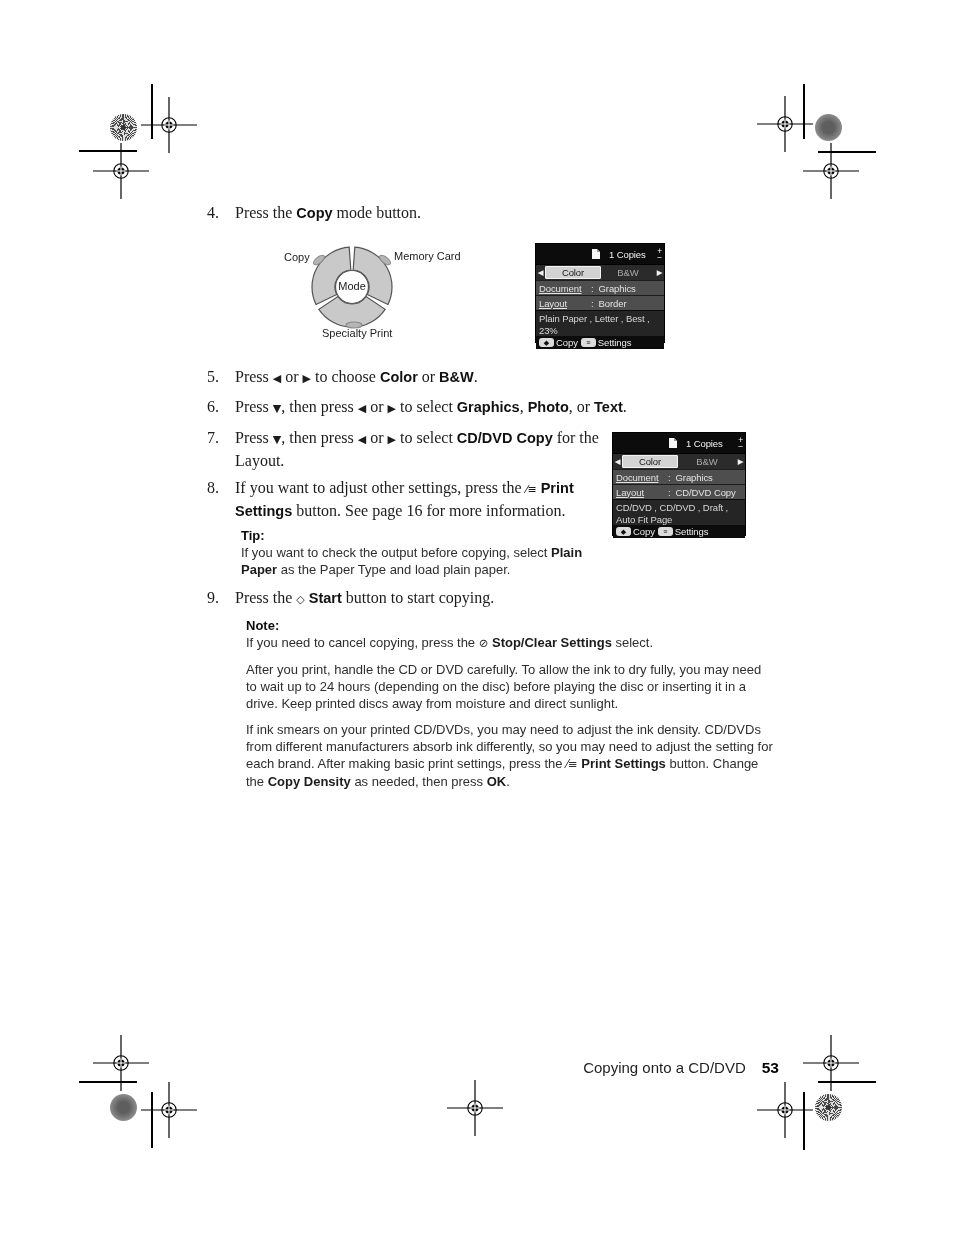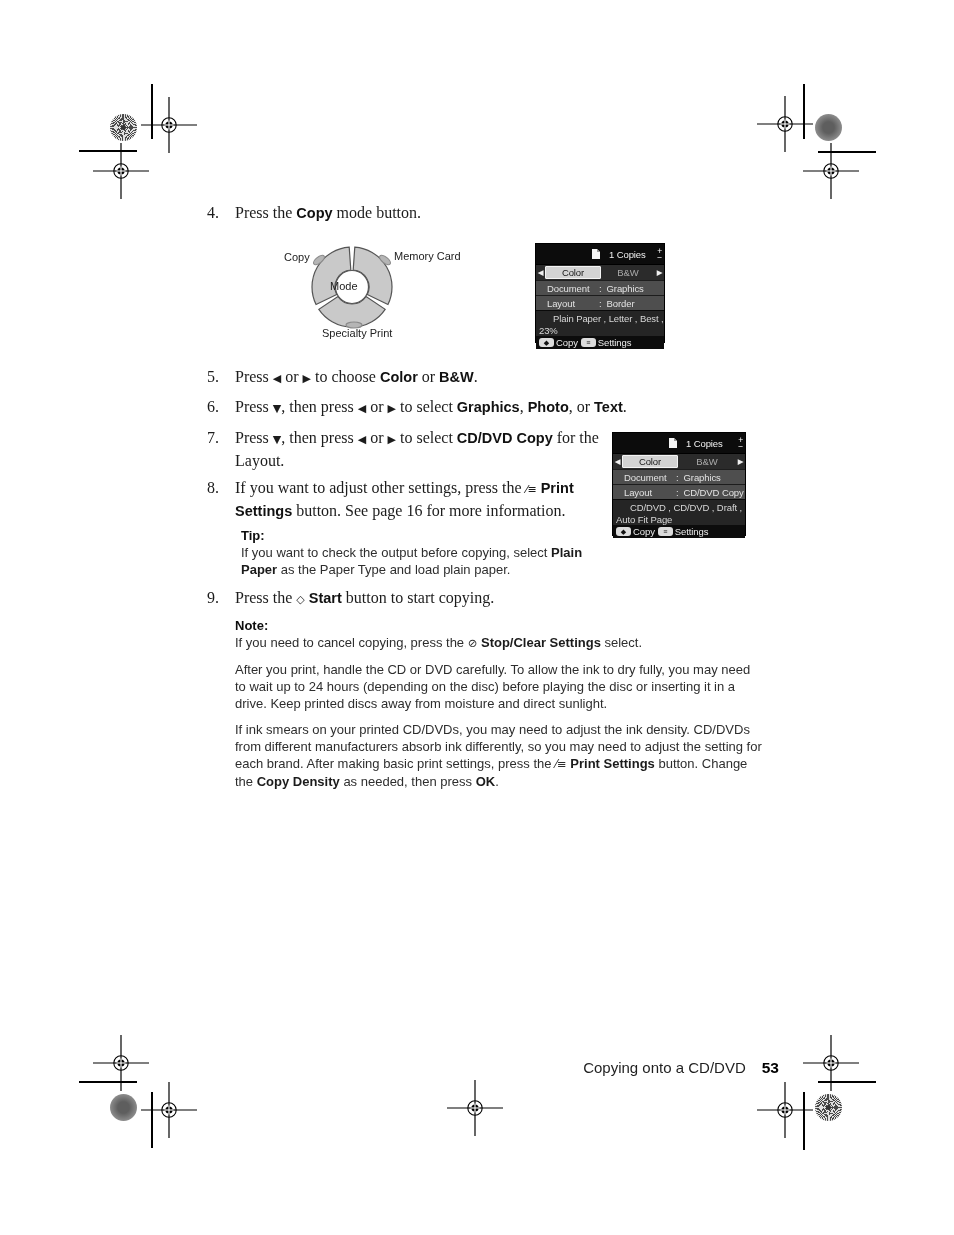"Mode" span.dial-label { text-align: none -> center }
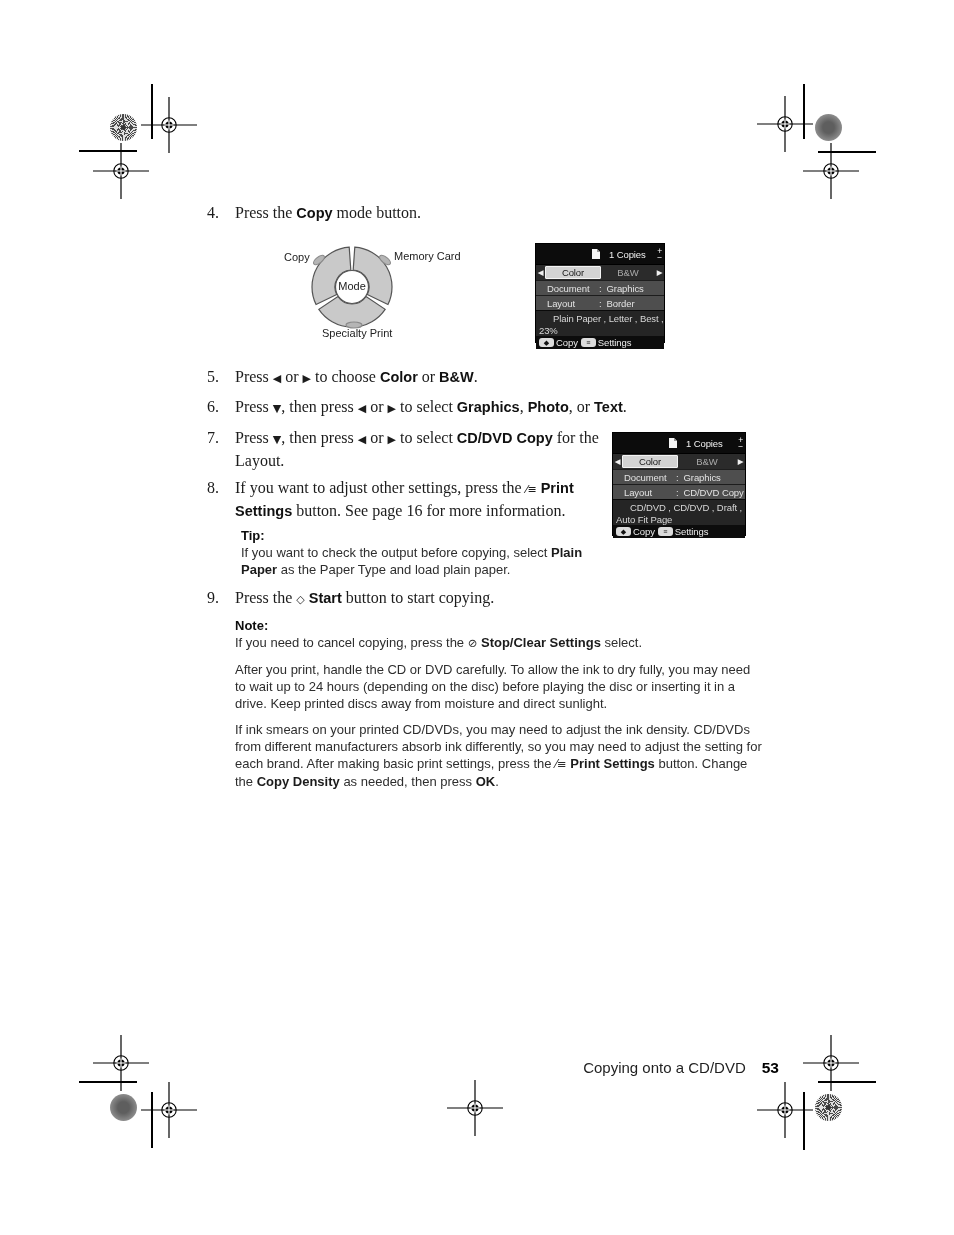"Document" .lcd-row .ll { margin-left: 11px -> 3px; text-decoration: none -> underline }
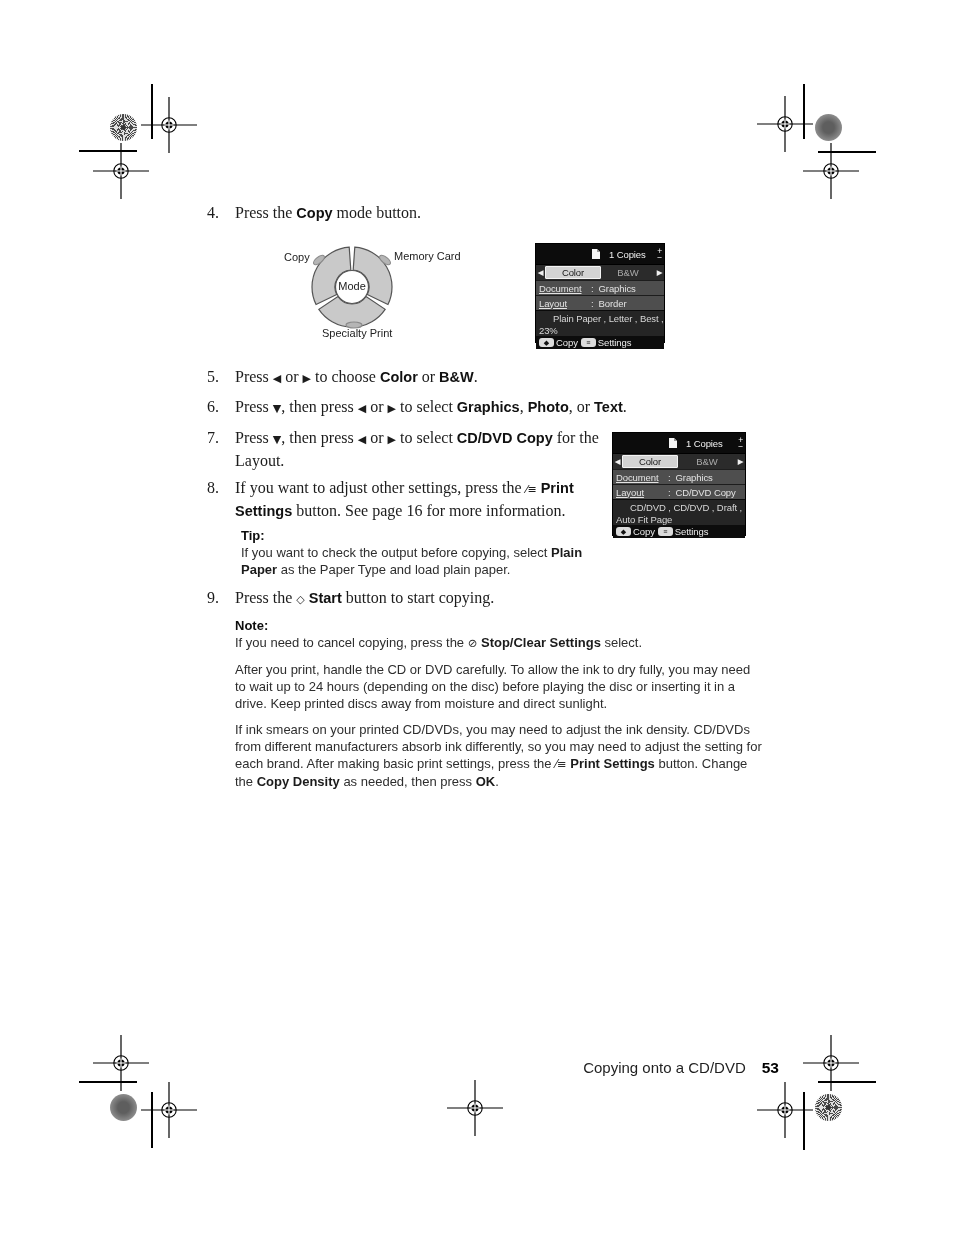"Plain Paper , Letter ," .lcd-sum { padding-left: 17px -> 3px }
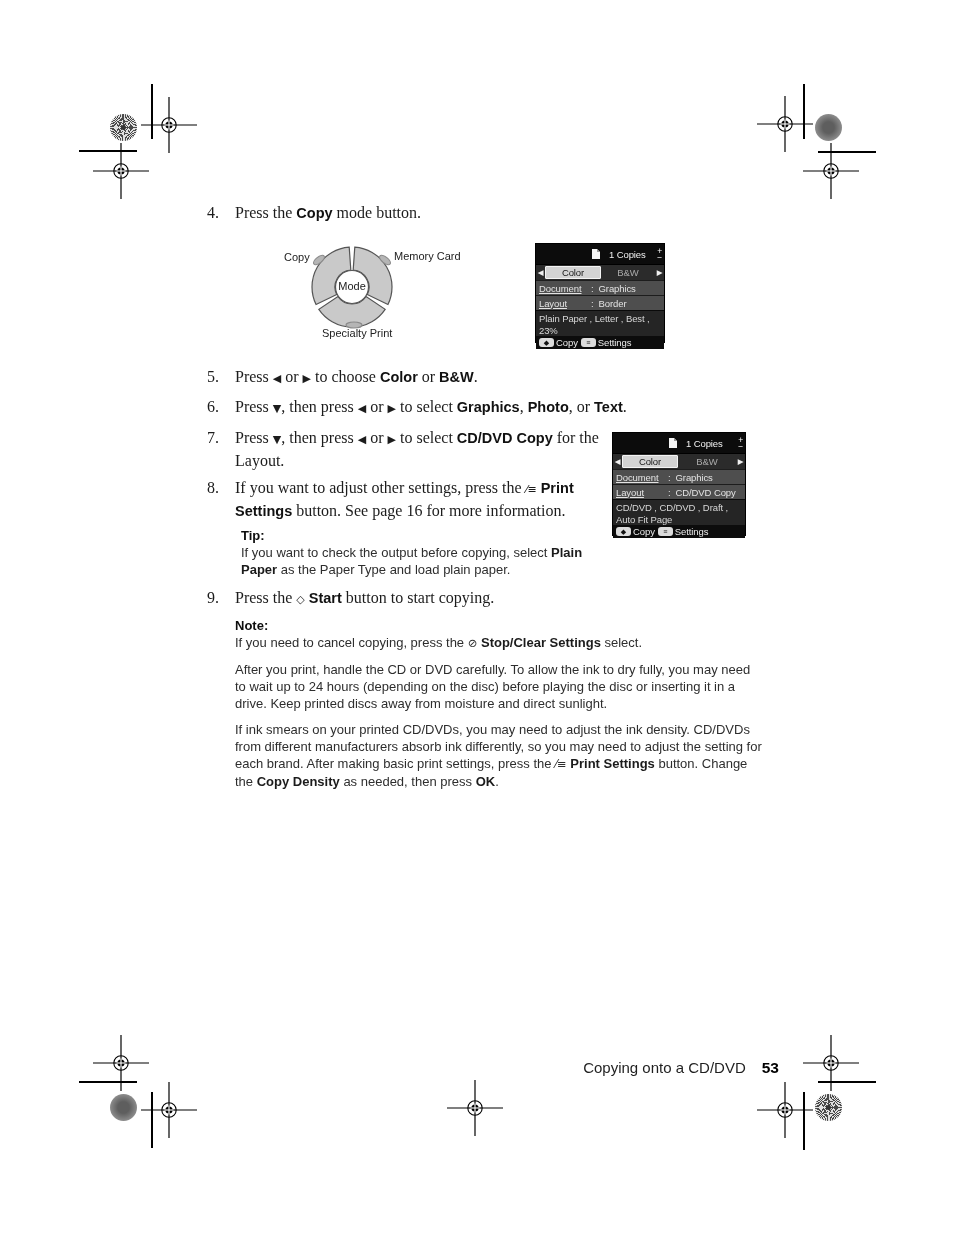"Note:" div.abs { left: 235px -> 246px }
